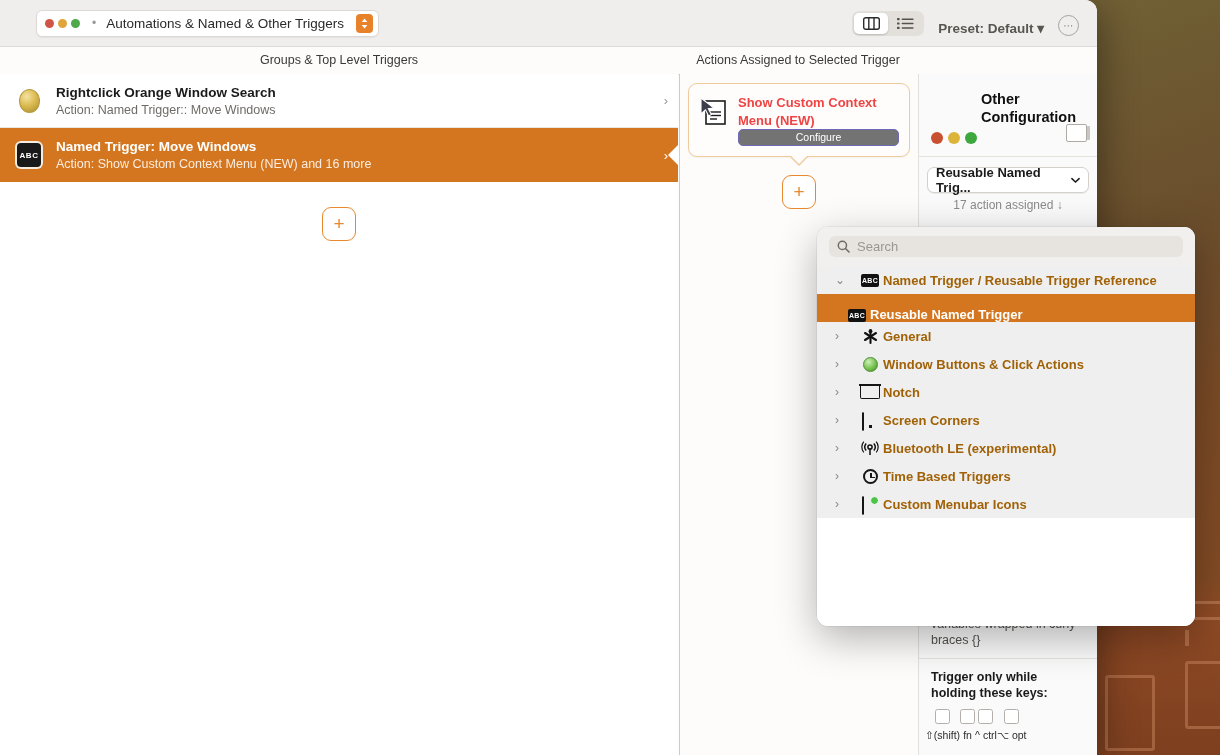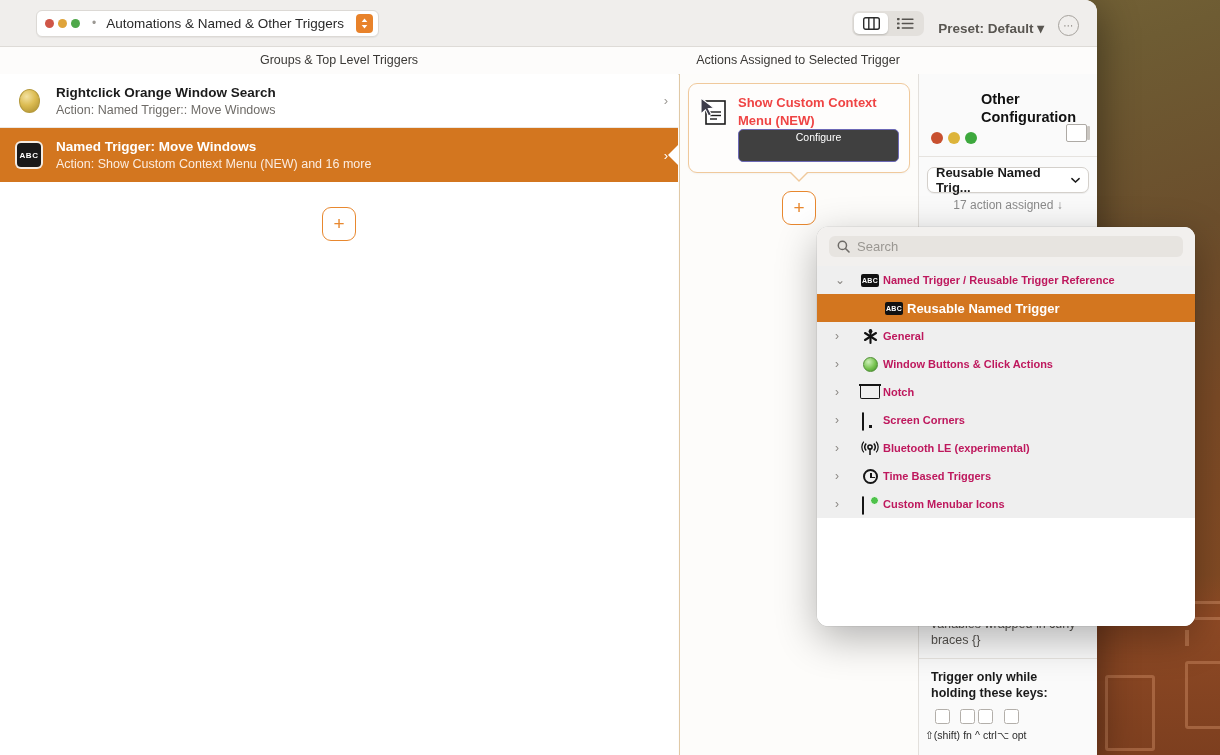"Configure" .configure-btn { background: #404040 -> #737373; height: 33px -> 17px }
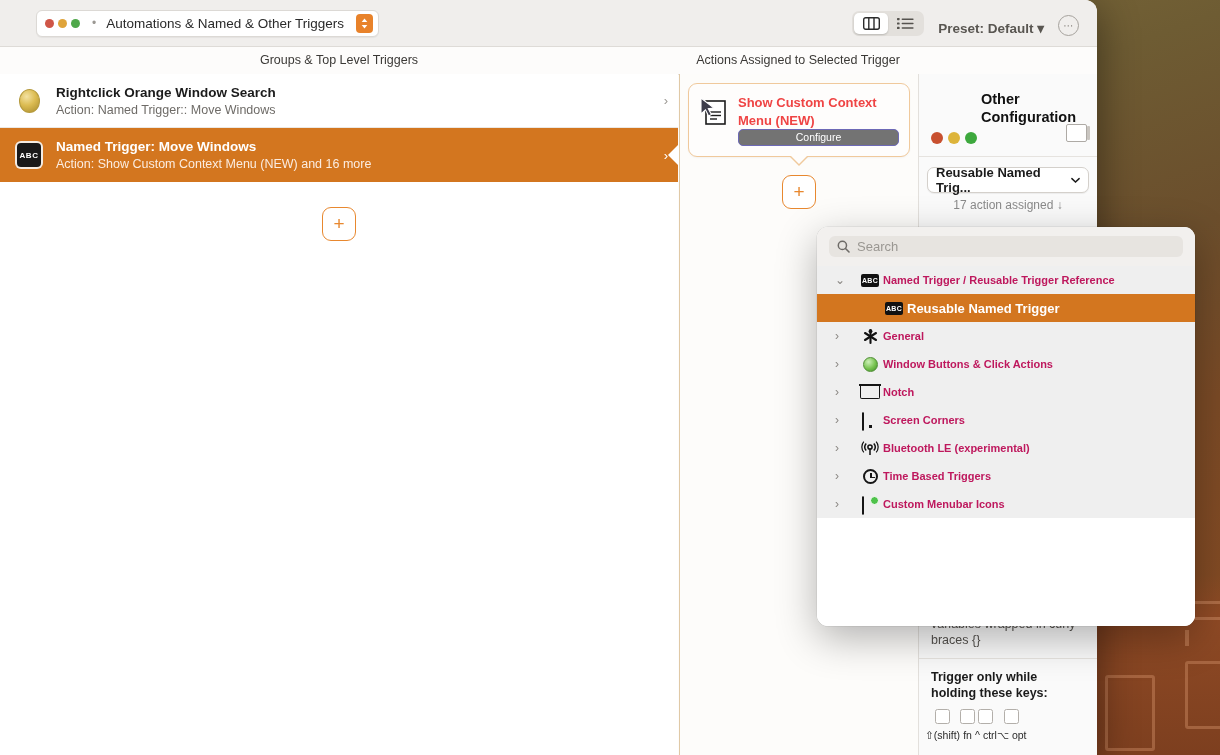"Named Trigger / Reusable Trigger" .pli .plabel { color: #be185d -> #a16207; font-size: 11px -> 13px }
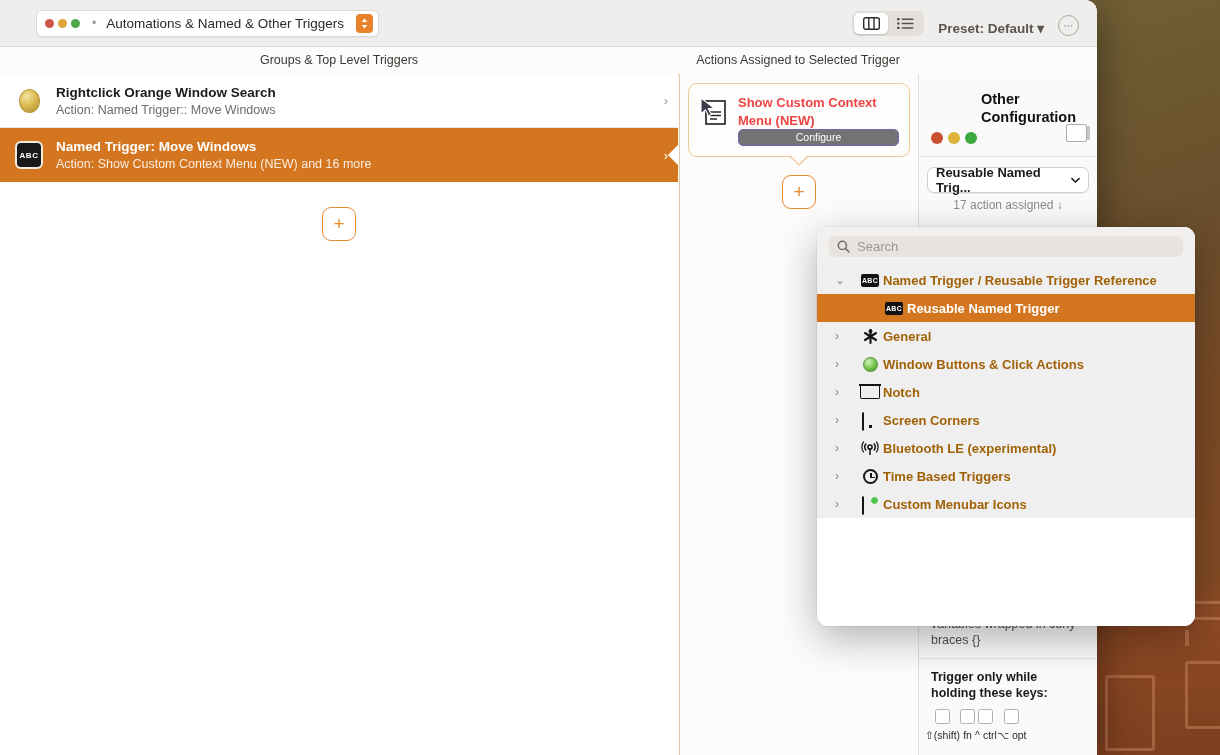"Reusable Named Trigger" .pli.child { align-items: none -> flex-end; padding-left: 64px -> 27px }
